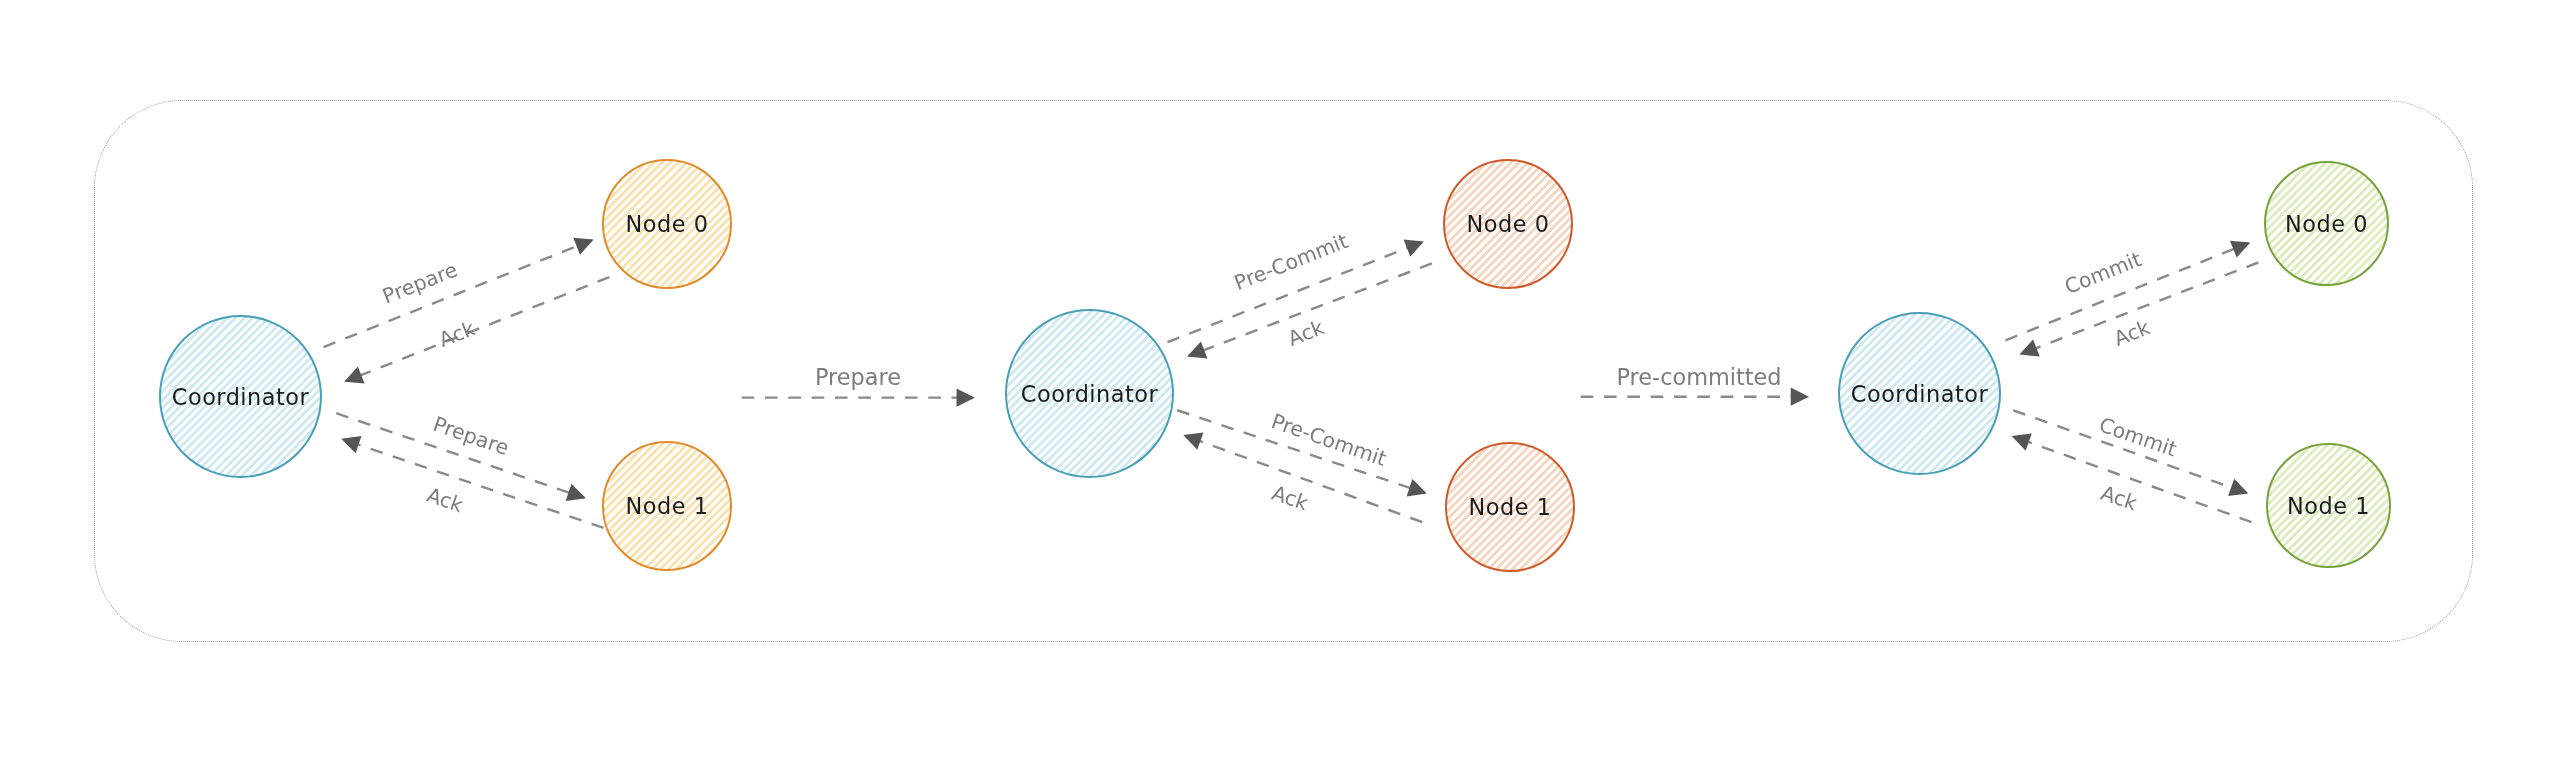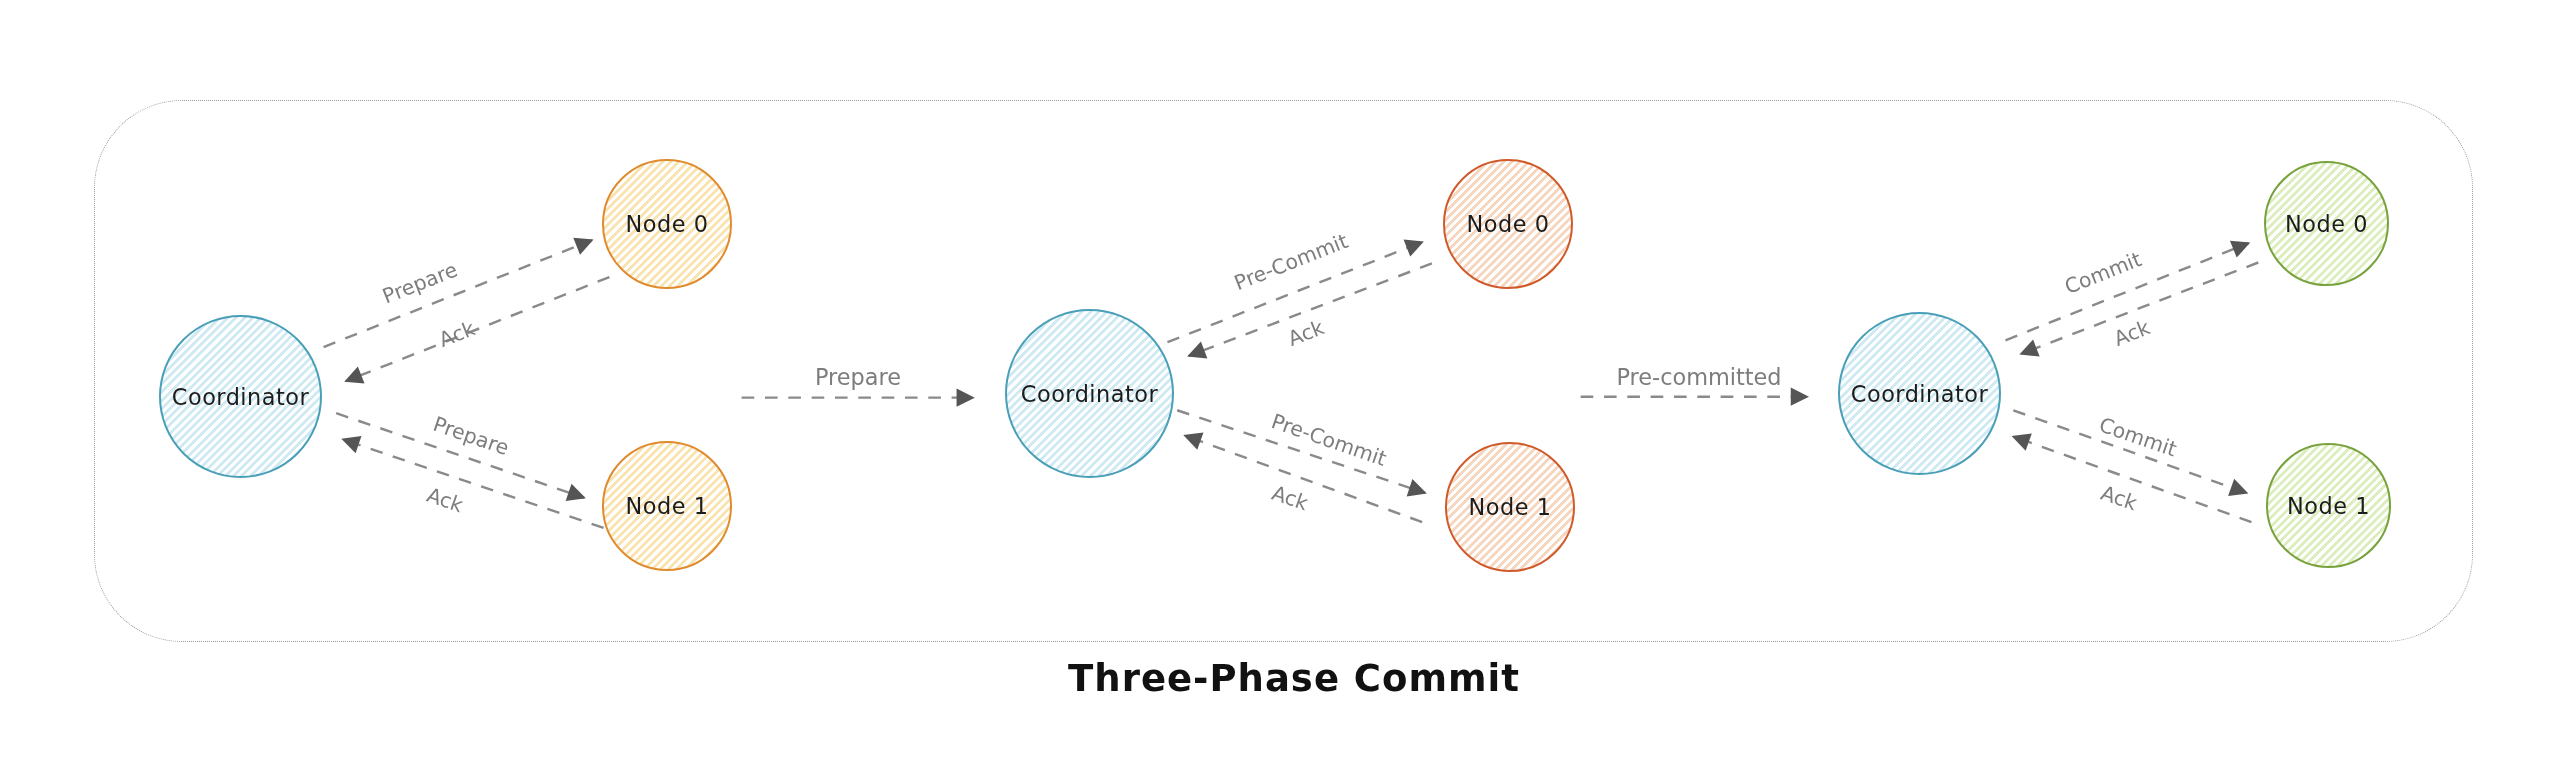"Three-Phase Commit" div.diagram-title { html: <div>Three-Phase Commit</div> -> none }
